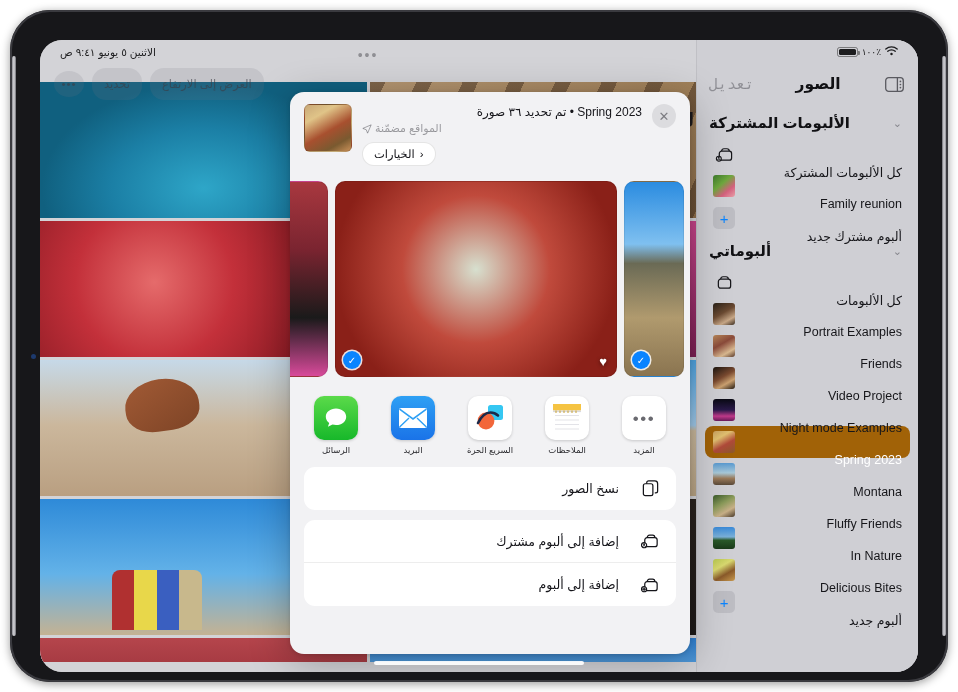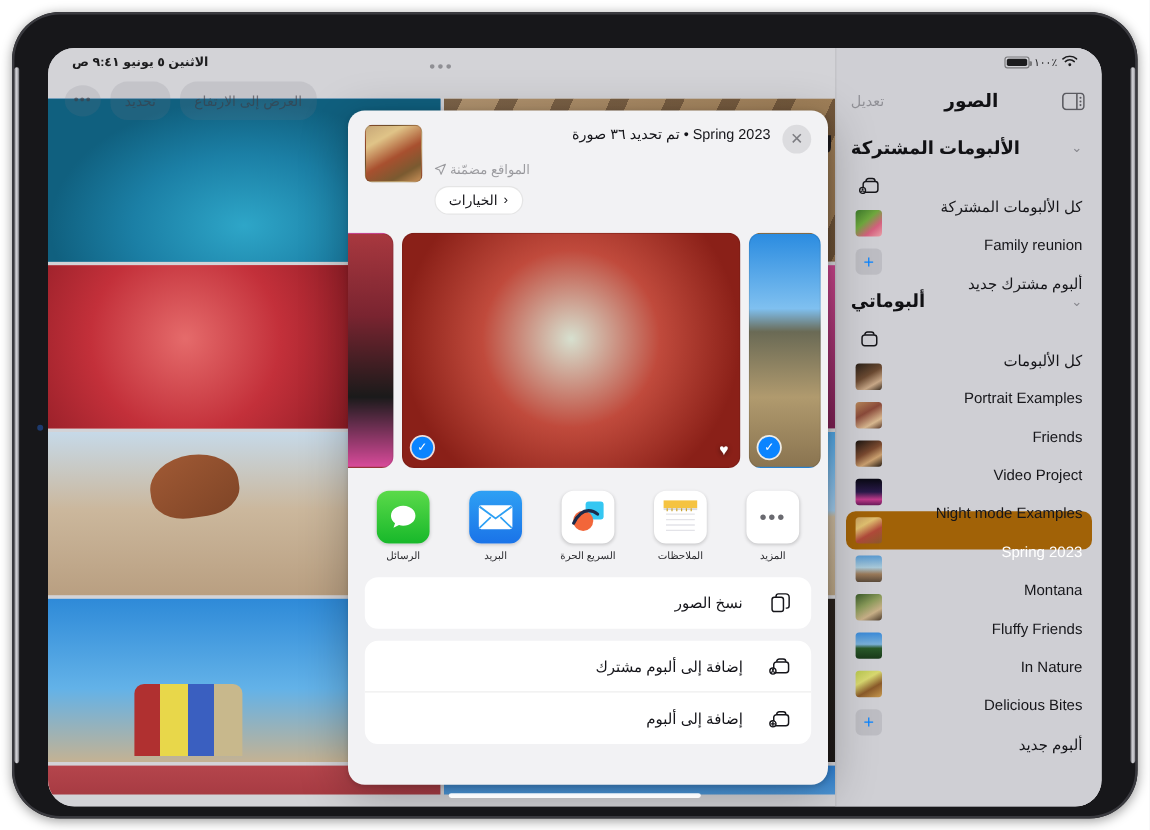"الاثنين ٥ يونيو ٩:٤١ ص" .status-time { font-weight: 700 -> 400 }
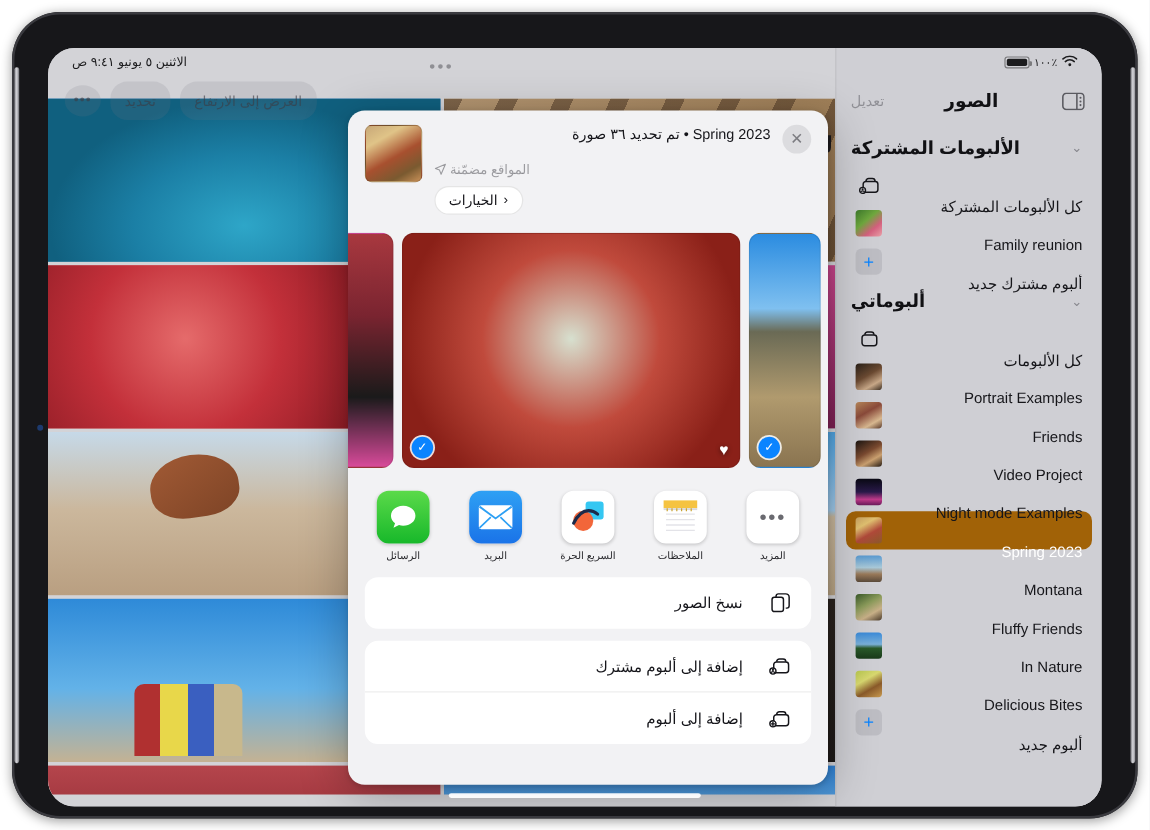"تعديل" #sidebar-edit { font-family: none -> Liberation Mono, monospace; font-size: 12px -> 15px }
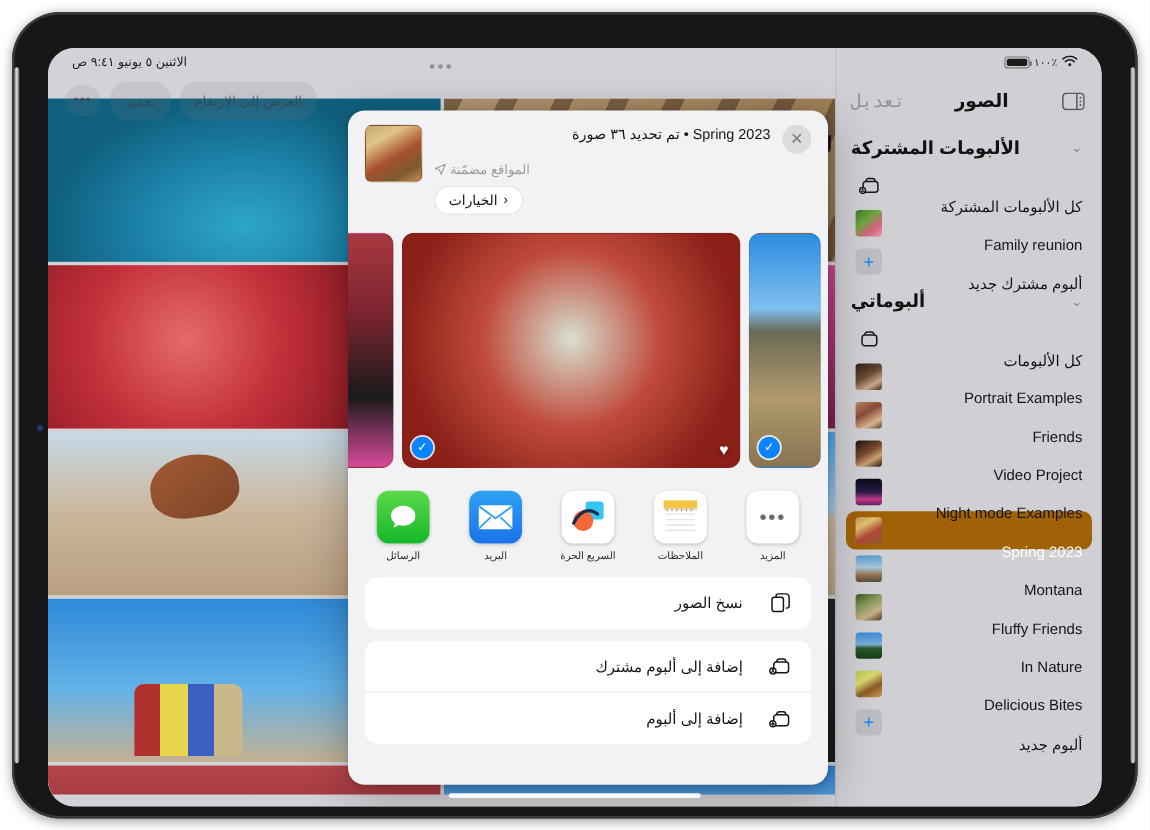"المواقع مضمّنة" #sheet-subtitle { margin-top: 16px -> 3px }
